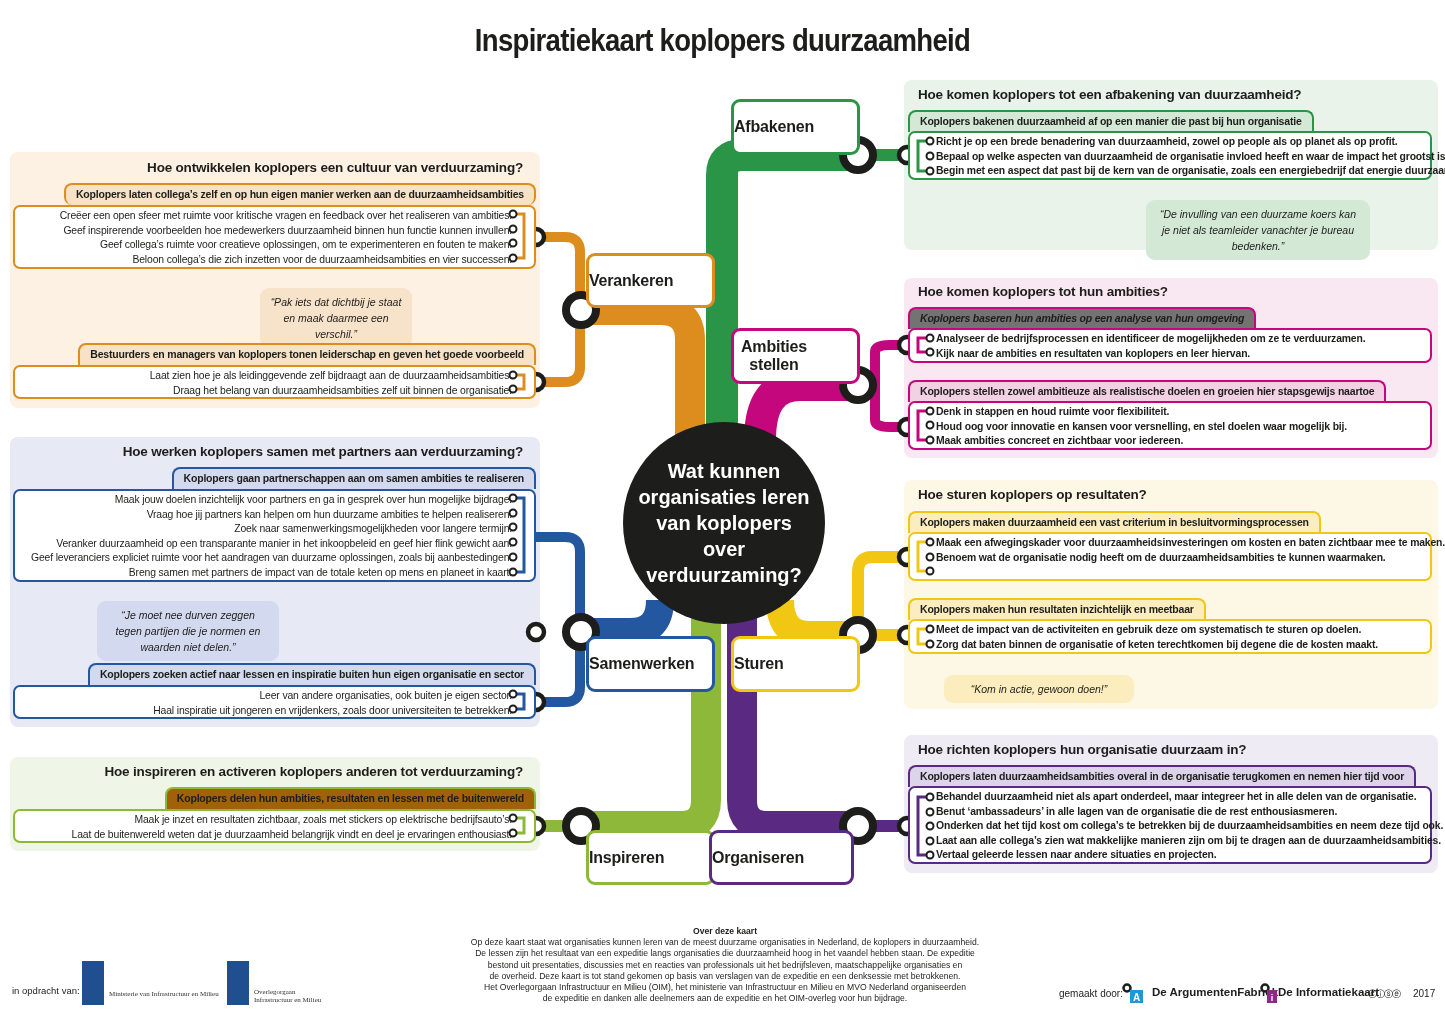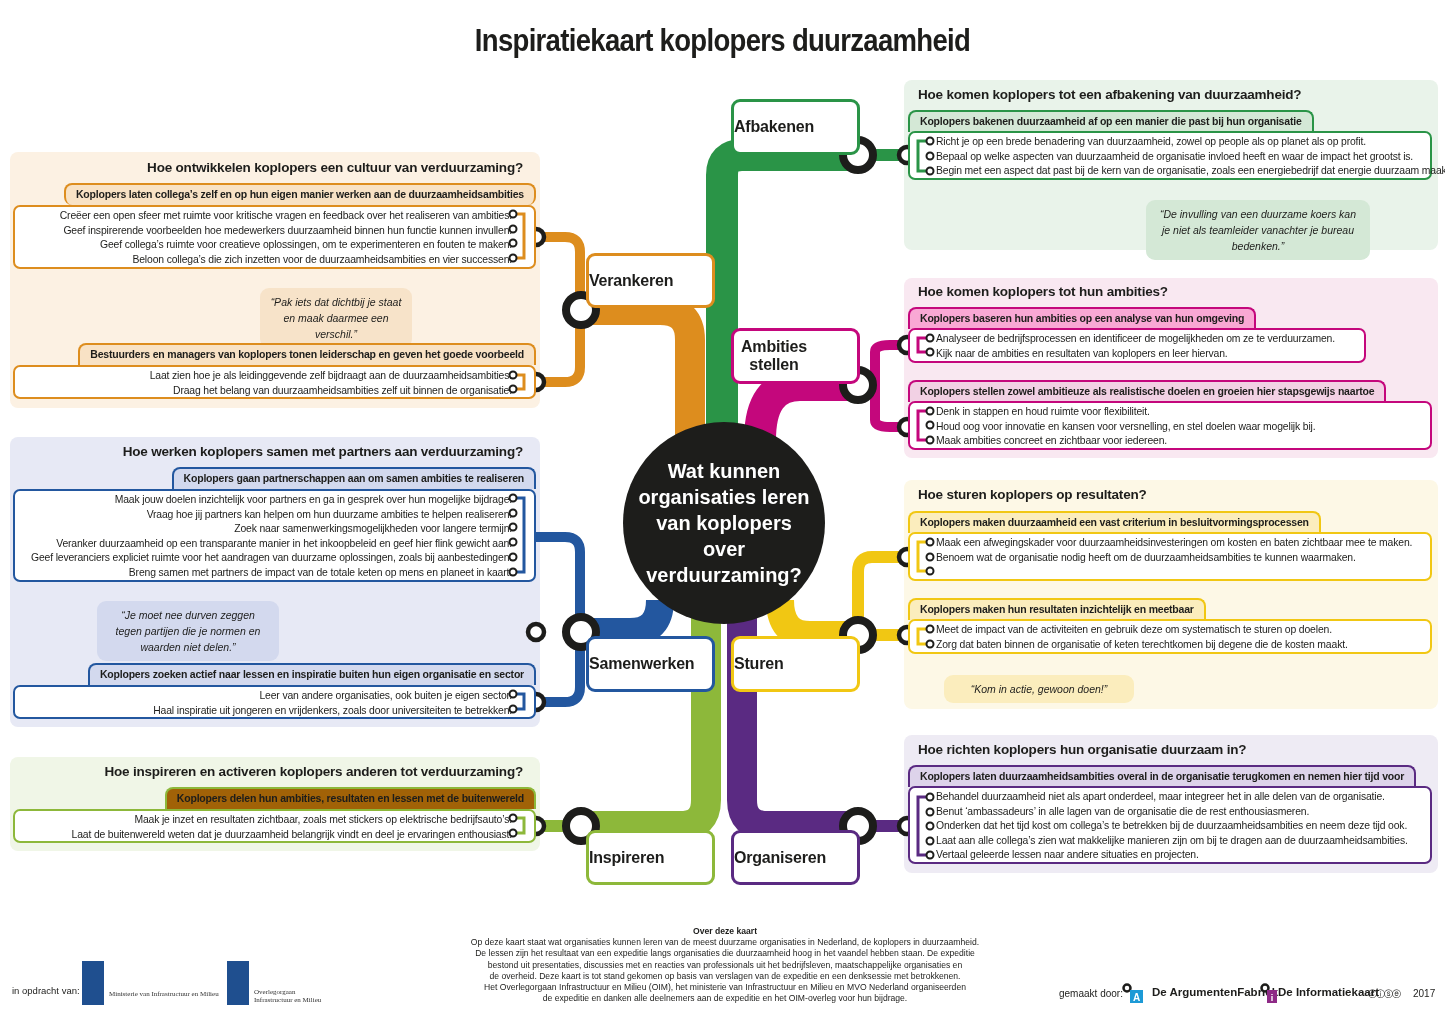"Richt je op een brede" .box.right .li { font-weight: none -> bold }
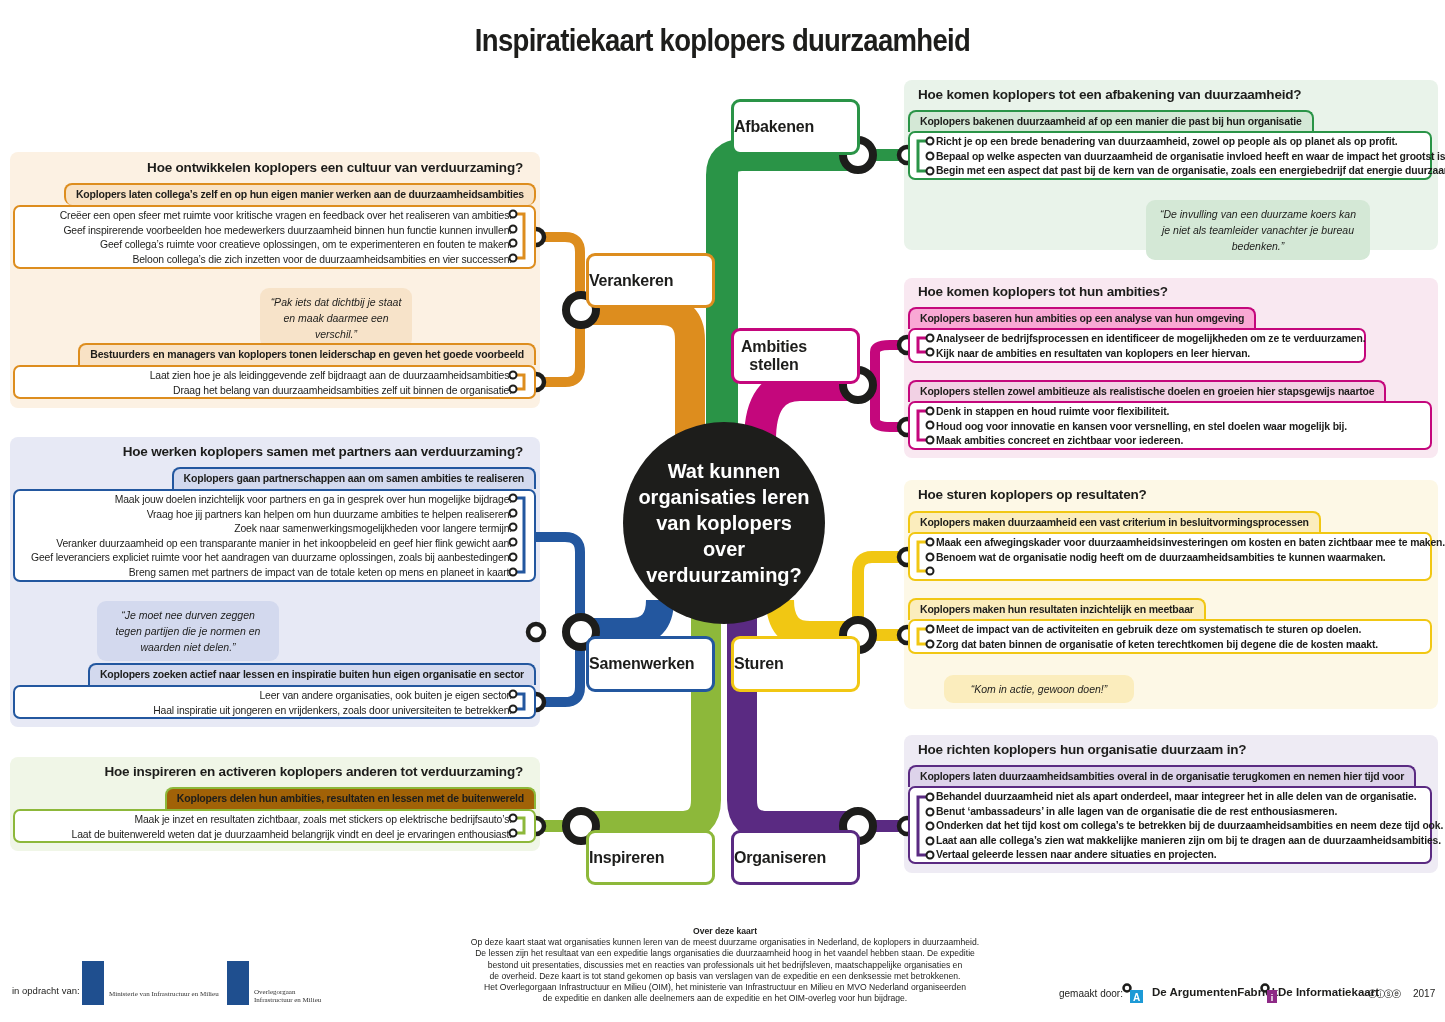"Koplopers baseren hun ambities op" div.tab { background: #f9a8d4 -> #737373; font-style: none -> italic }
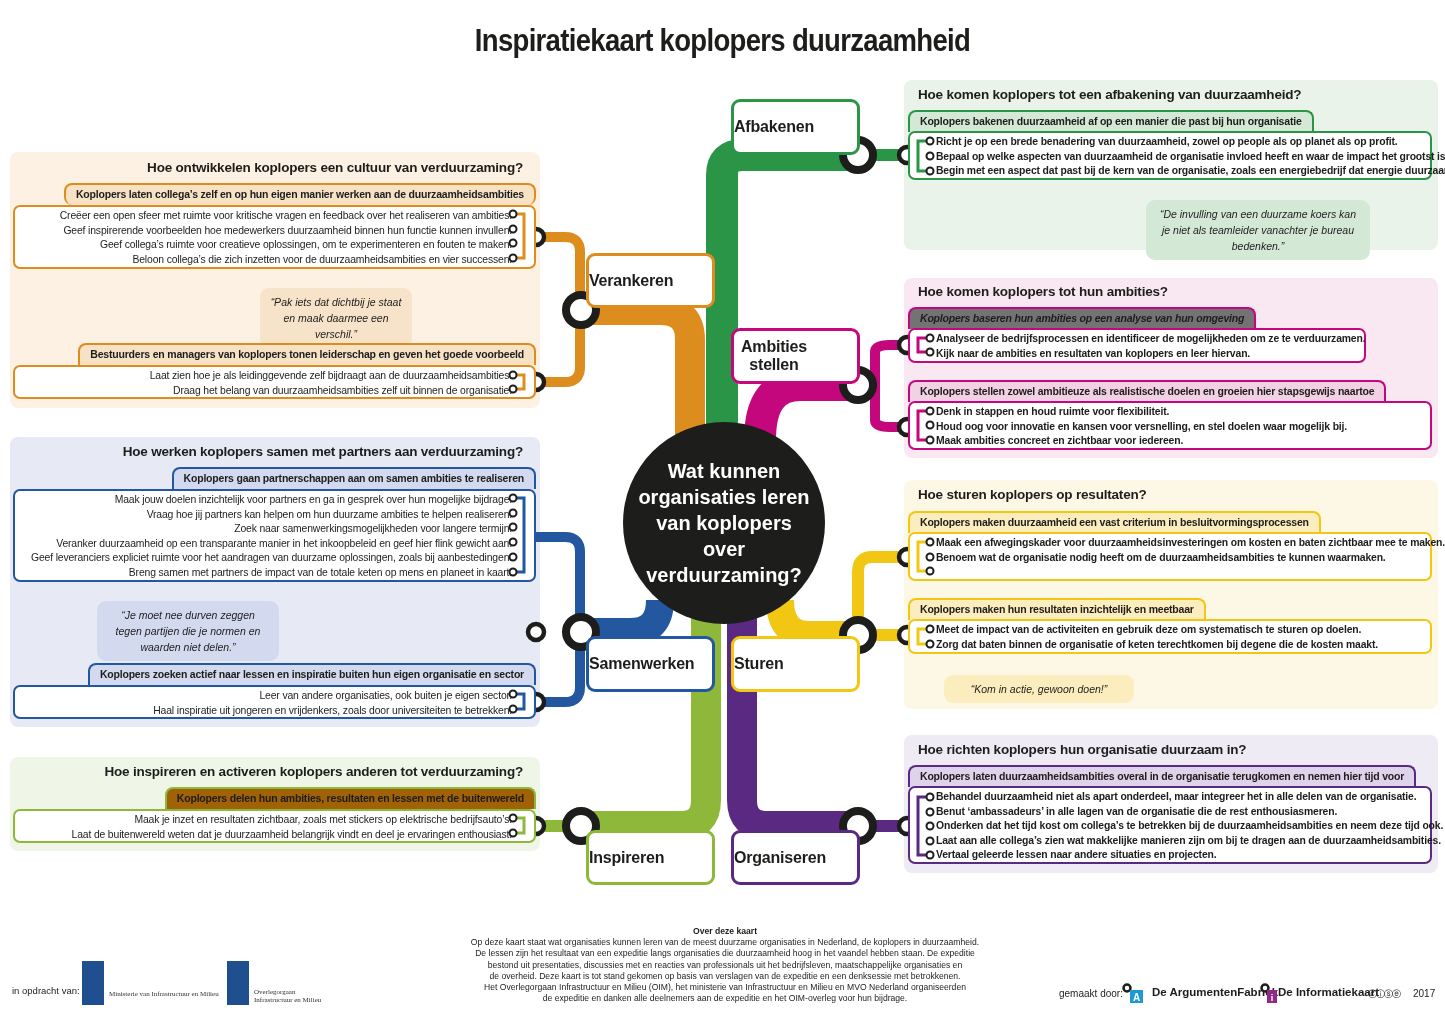"Analyseer de bedrijfsprocessen en" div.box { width: 458px -> 524px }
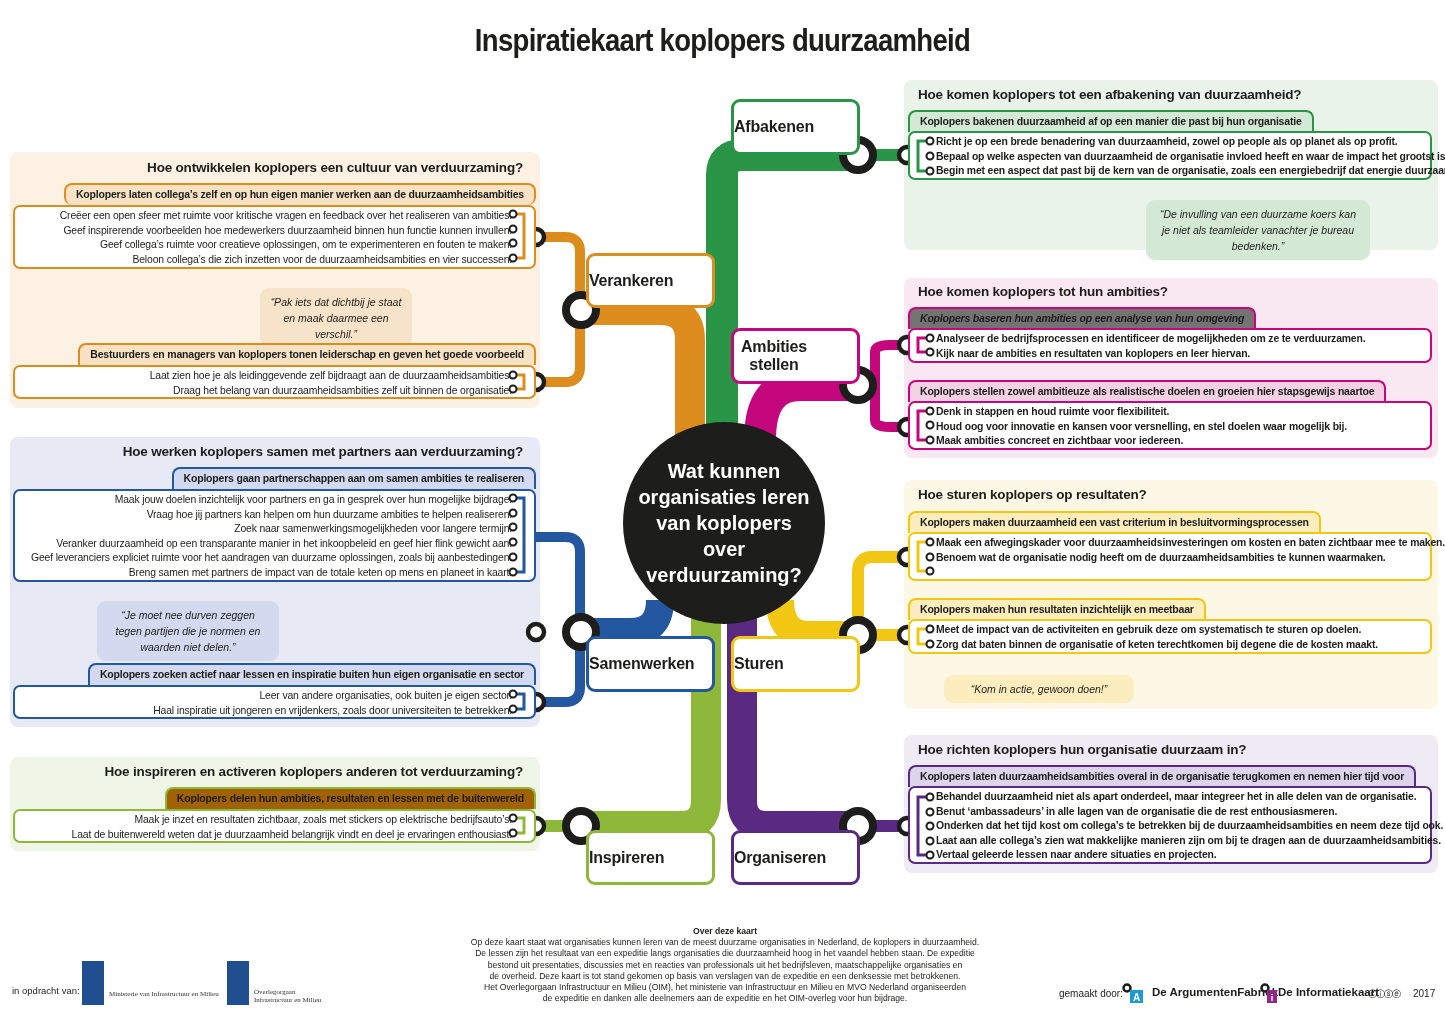"Organiseren" div.station { left: 731px -> 709px; width: 129px -> 145px }
